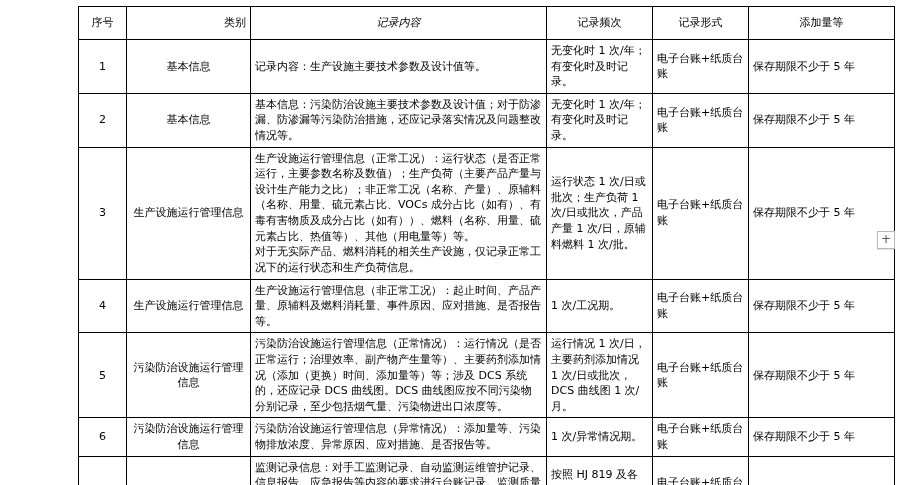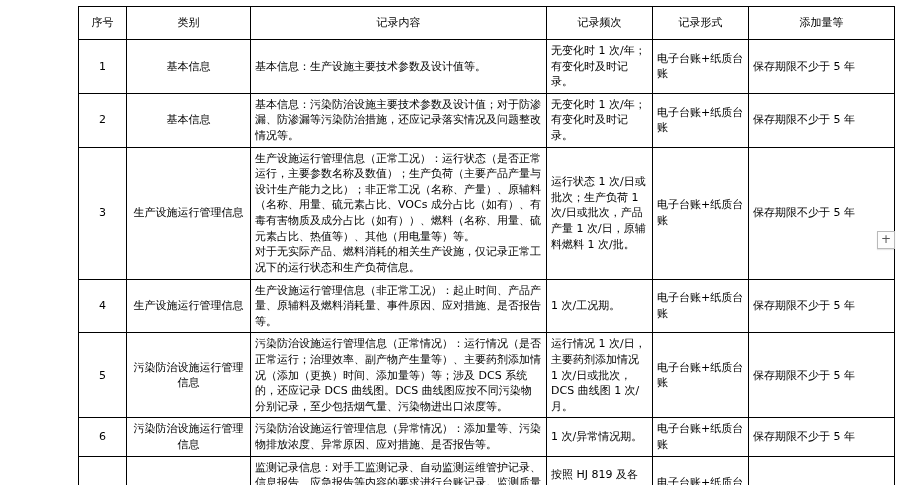"类别" .c-cat { text-align: center -> right }
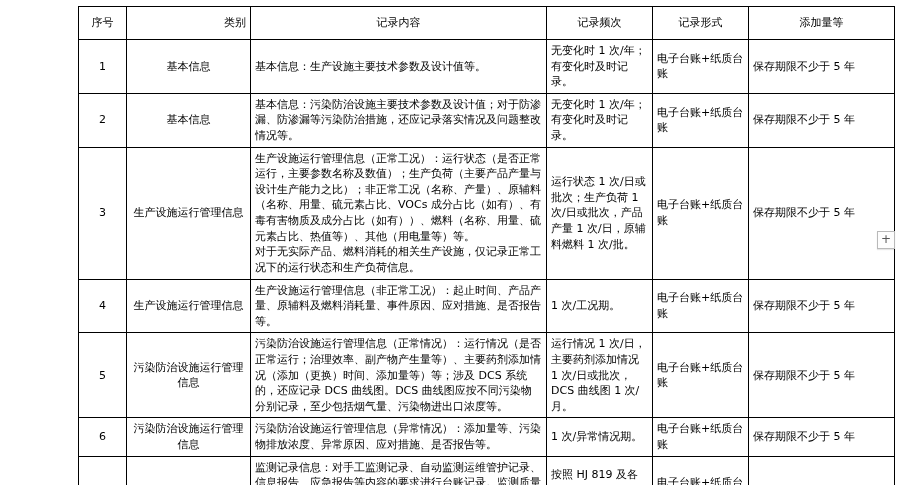"记录内容" .c-content { font-style: none -> italic }
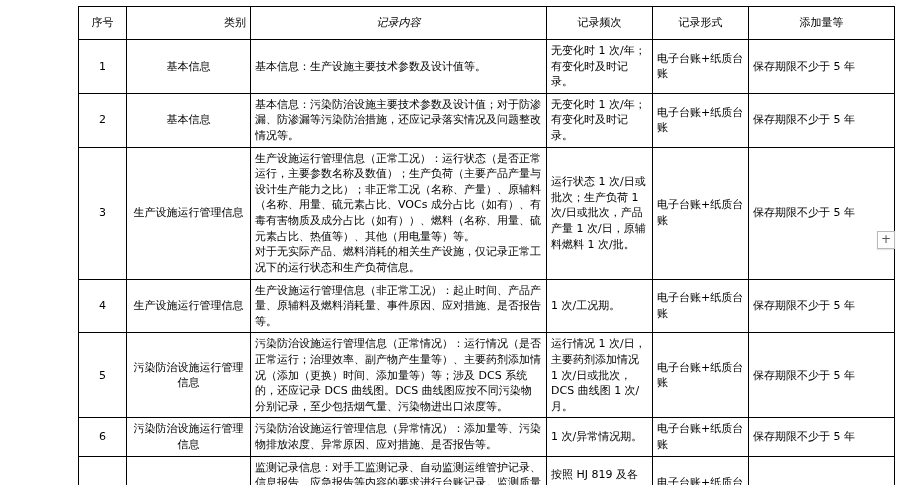"基本信息：生产设施主要技术参数及设计值等。" td.left { text: 基本信息 -> 记录内容 }
